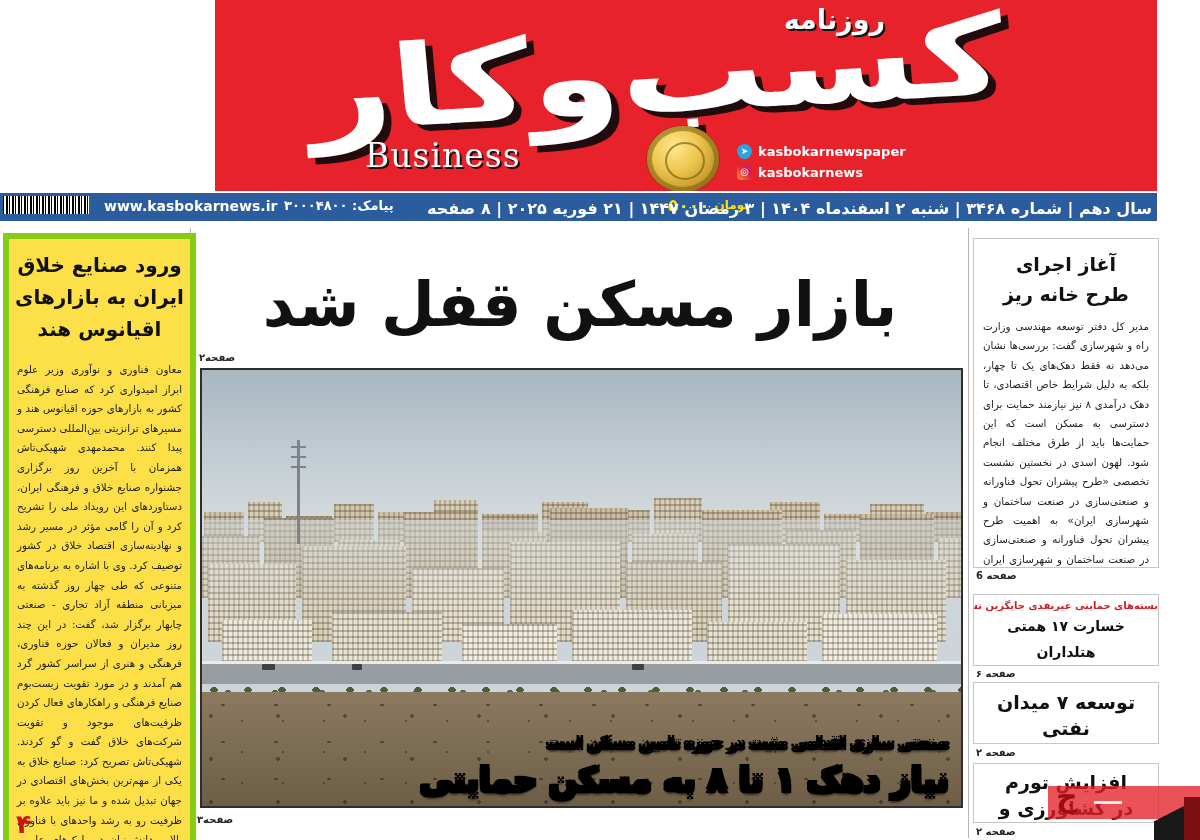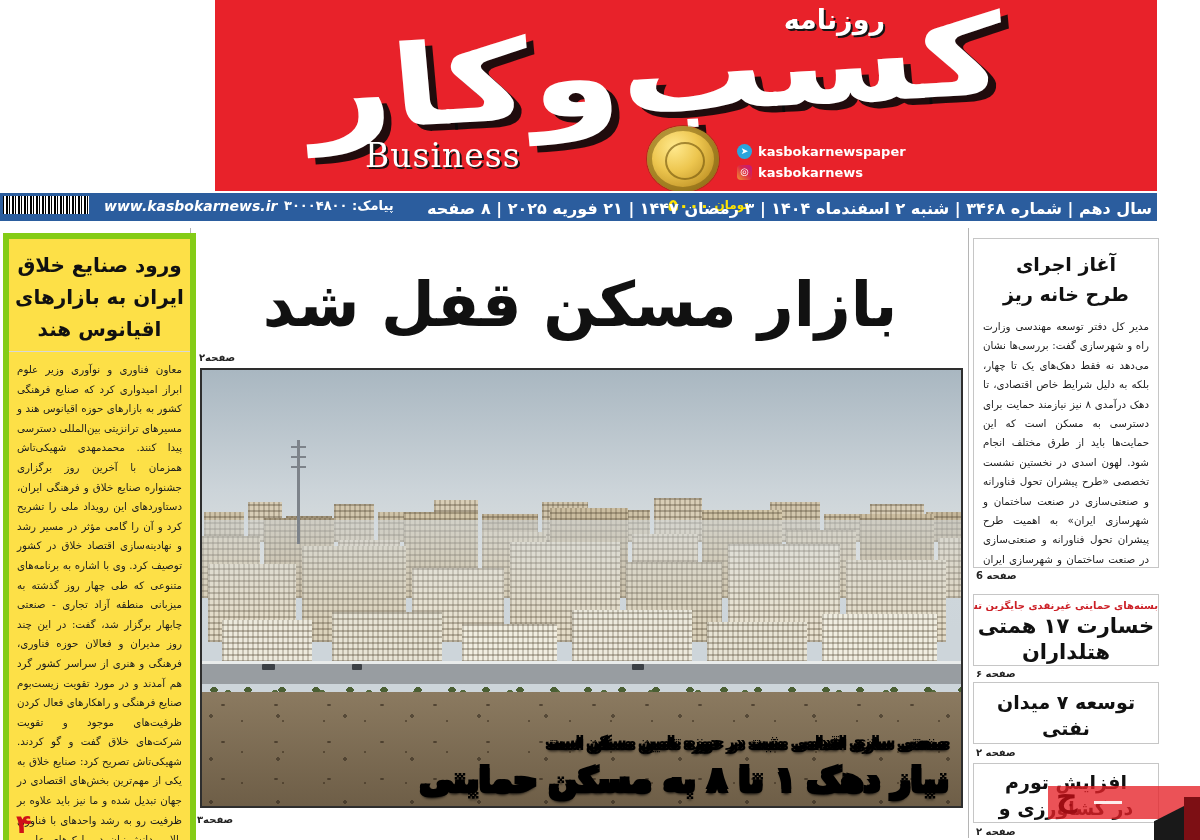"www.kasbokarnews.ir" .db-website { font-style: italic -> none }
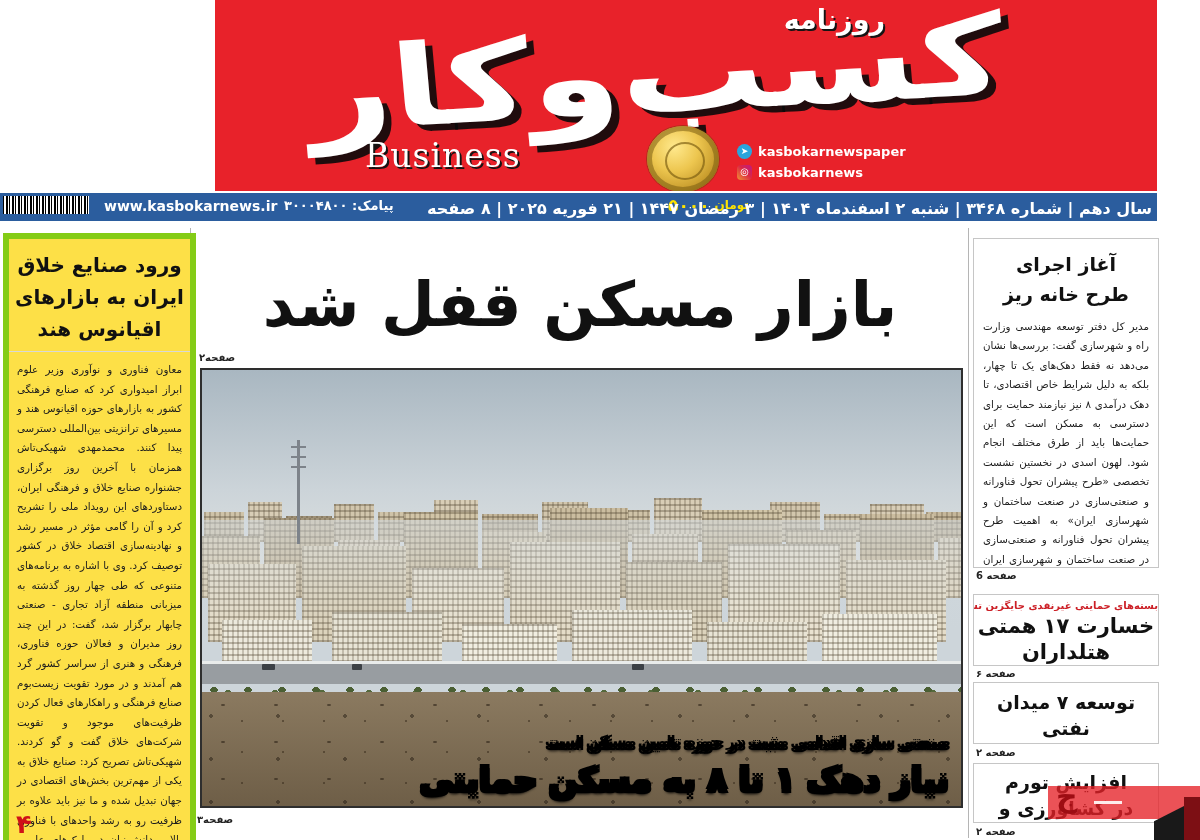"خسارت ۱۷ همتی" .rbox2 .rb-title { font-size: 21px -> 14px }
